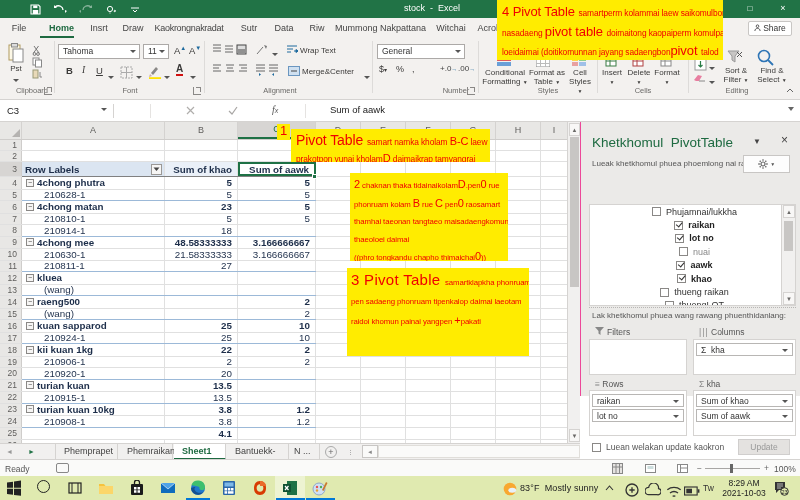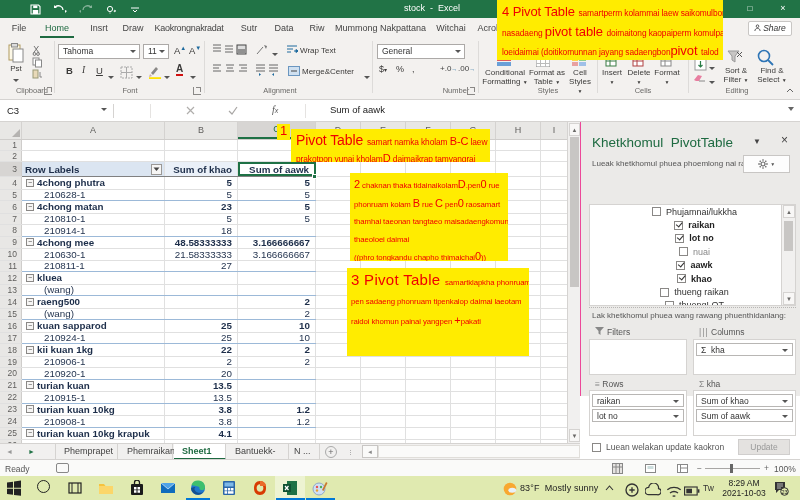"Home" .rtab.sel { font-weight: normal -> bold; text-align: none -> right }
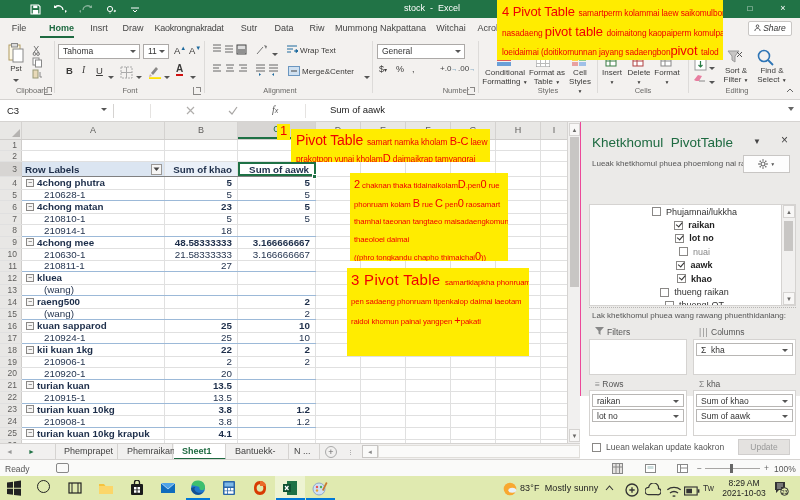"Share" #share { font-style: italic -> none }
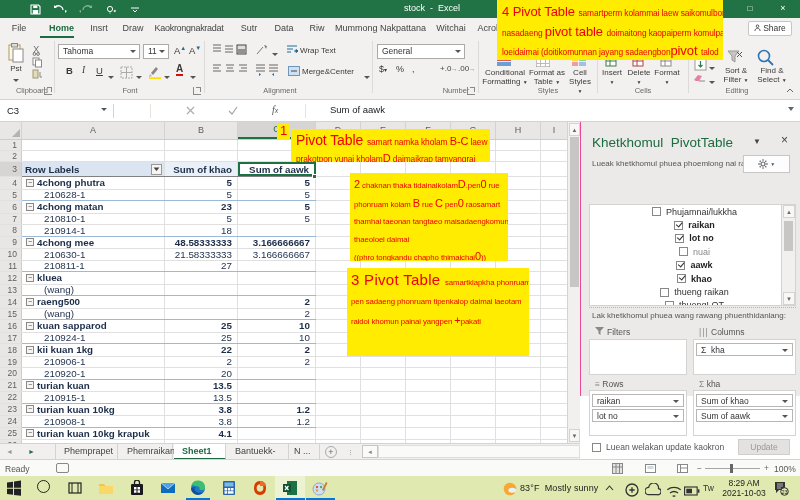"turian kuan 10kg krapuk" div.ca { html: <div> <span>−</span> <b>turian kuan 10kg krapuk</b> </div> -> none }
